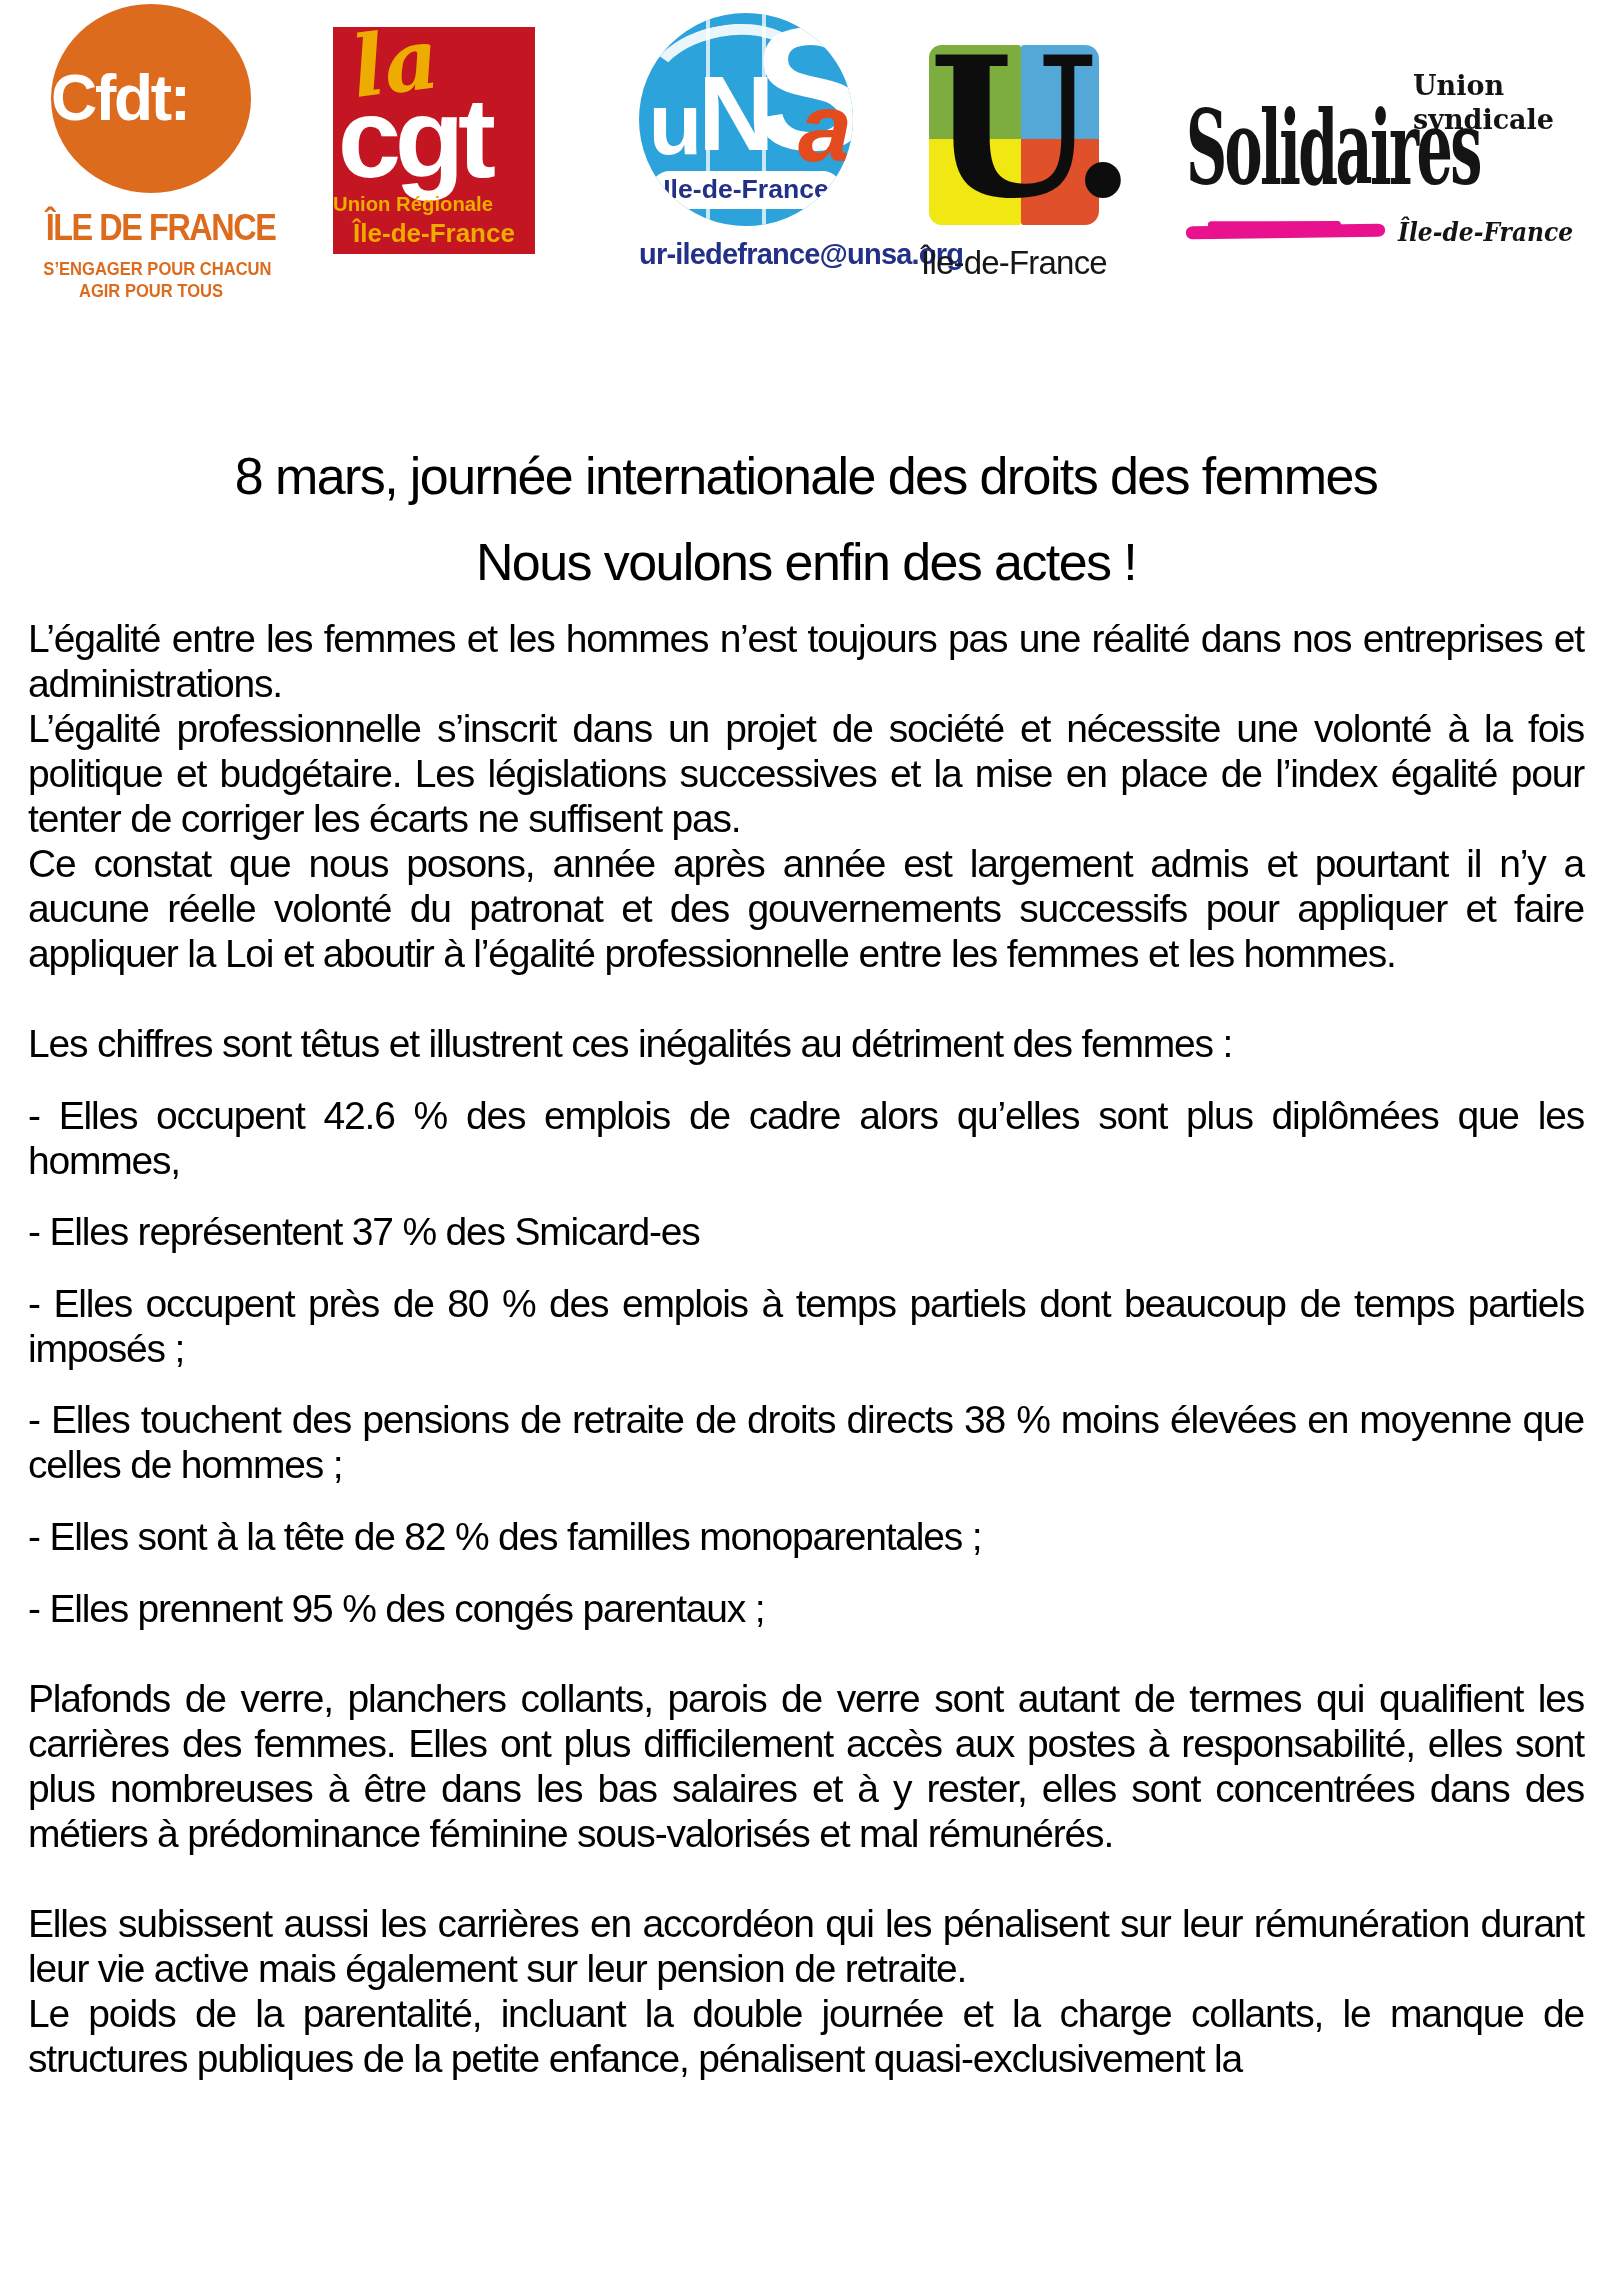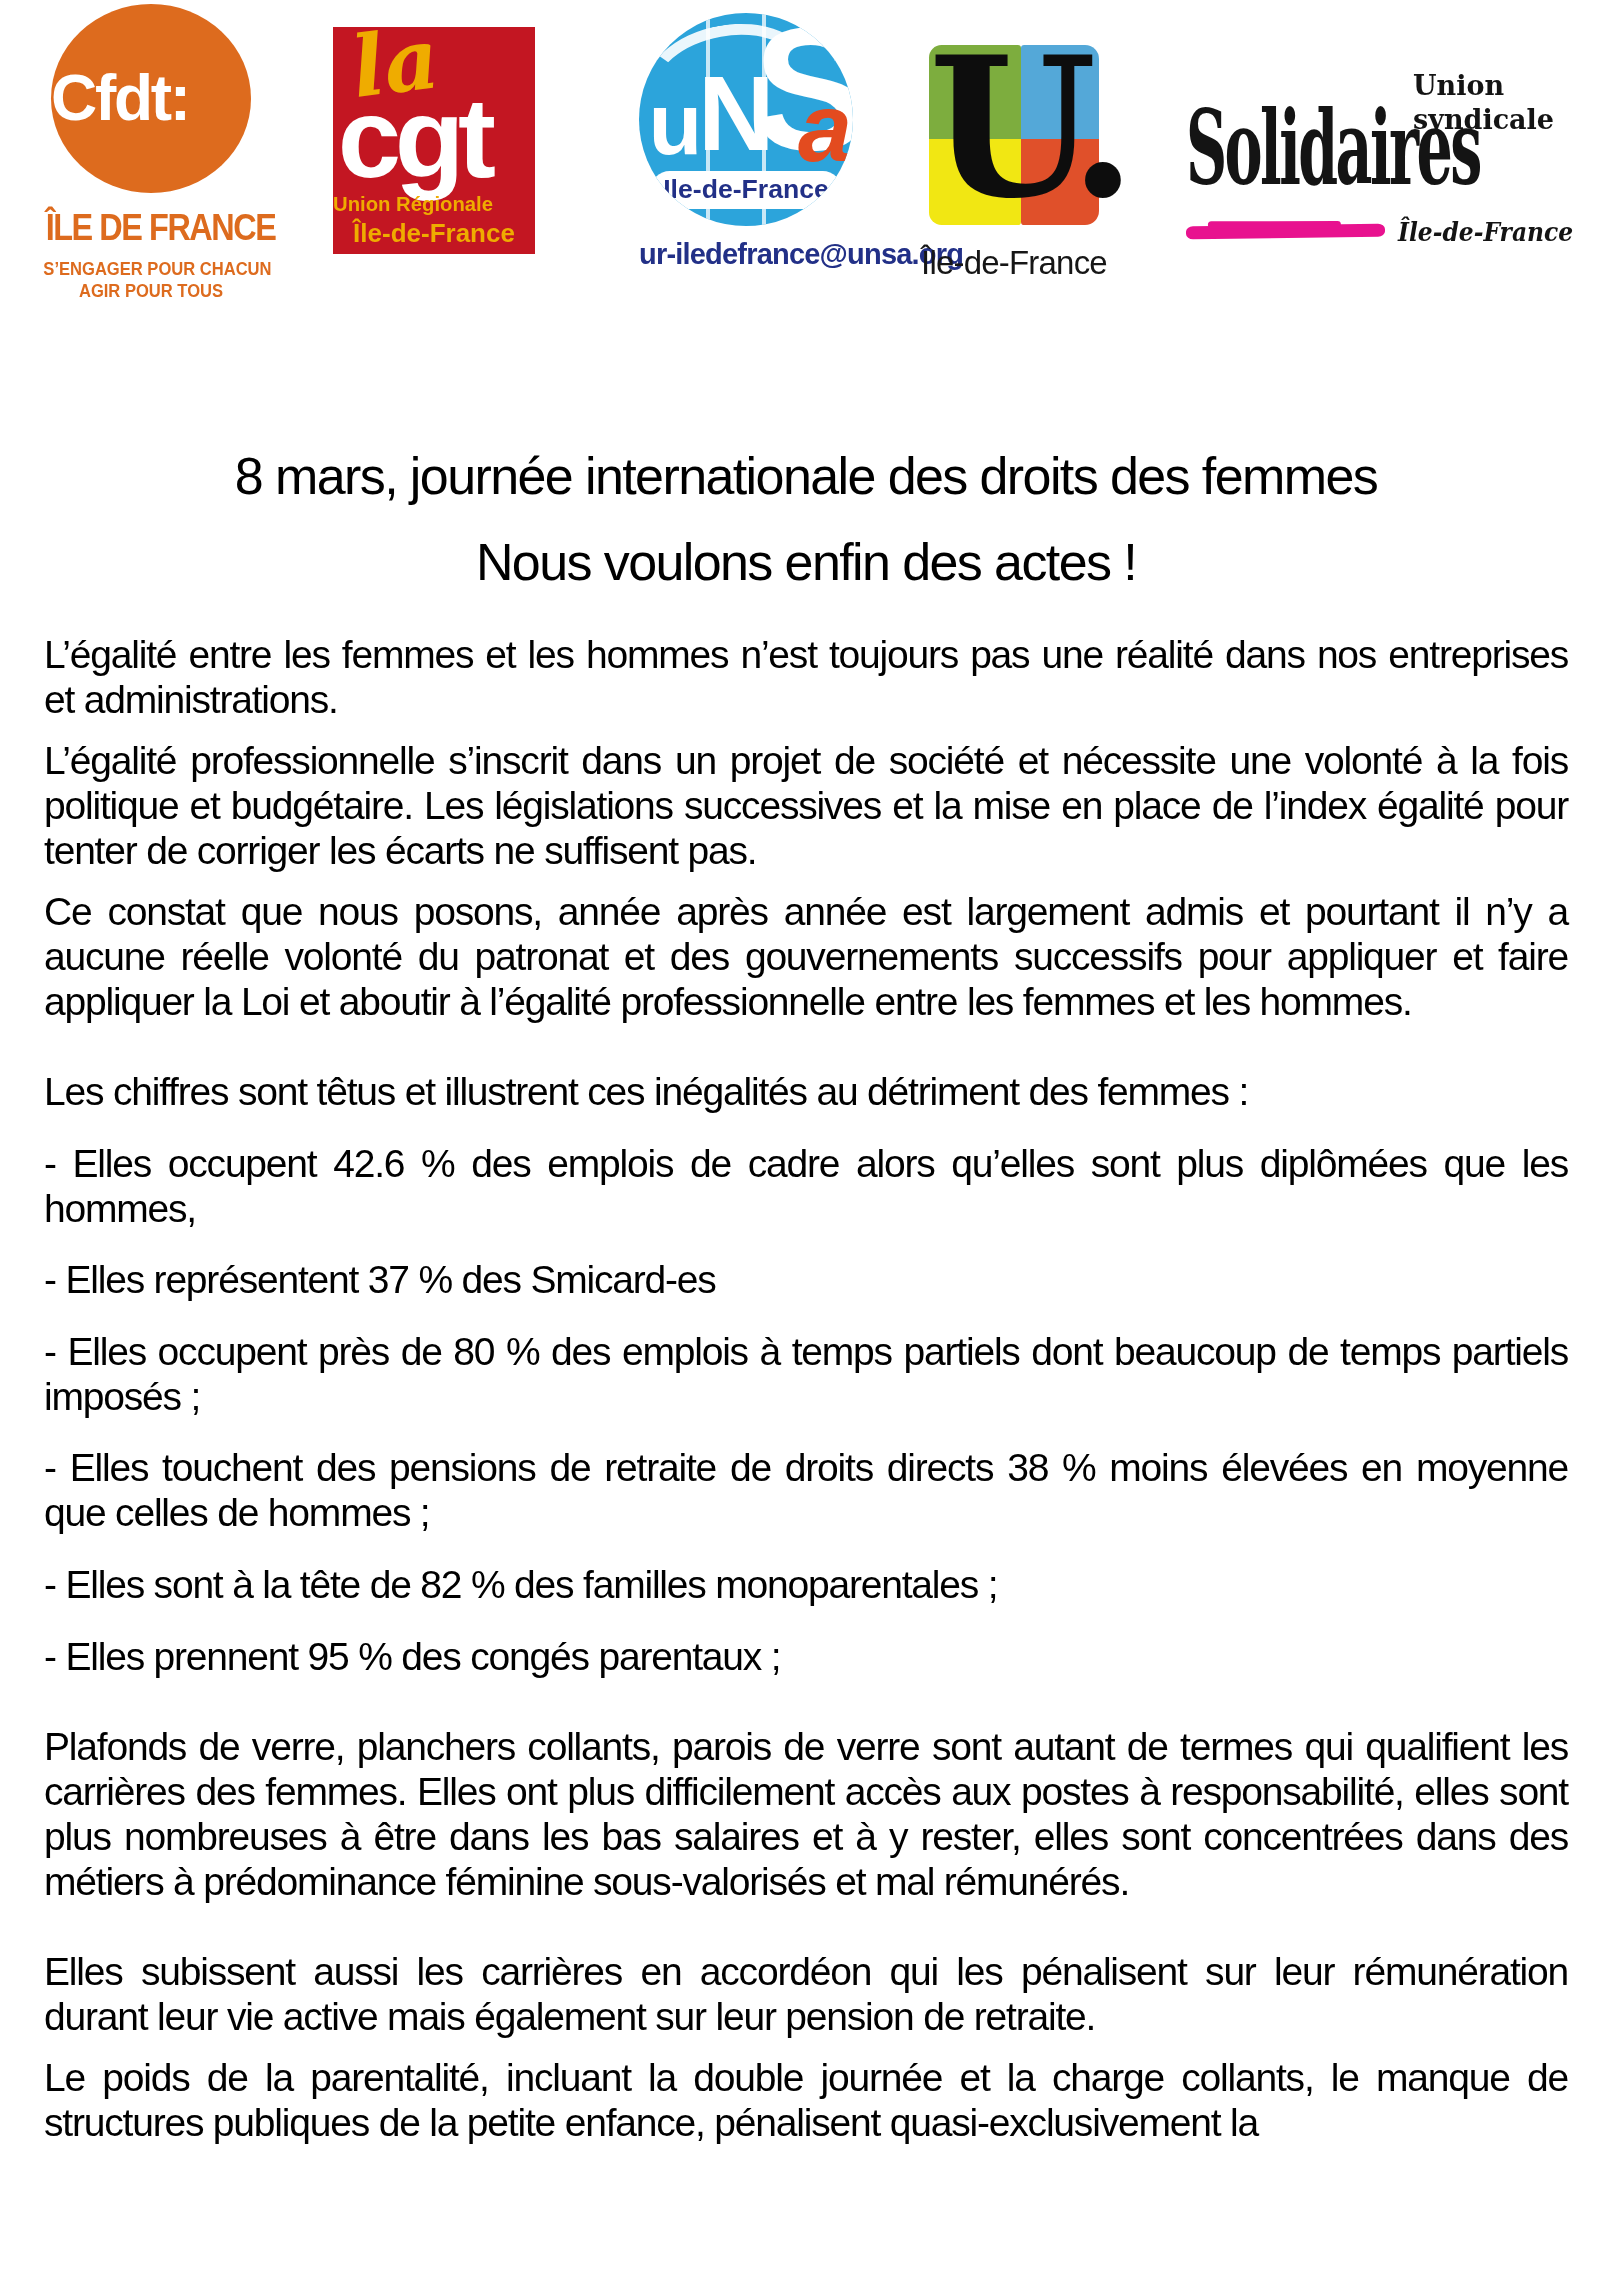"L’égalité entre les femmes et" .body-text p { margin: 16px -> 0 }
